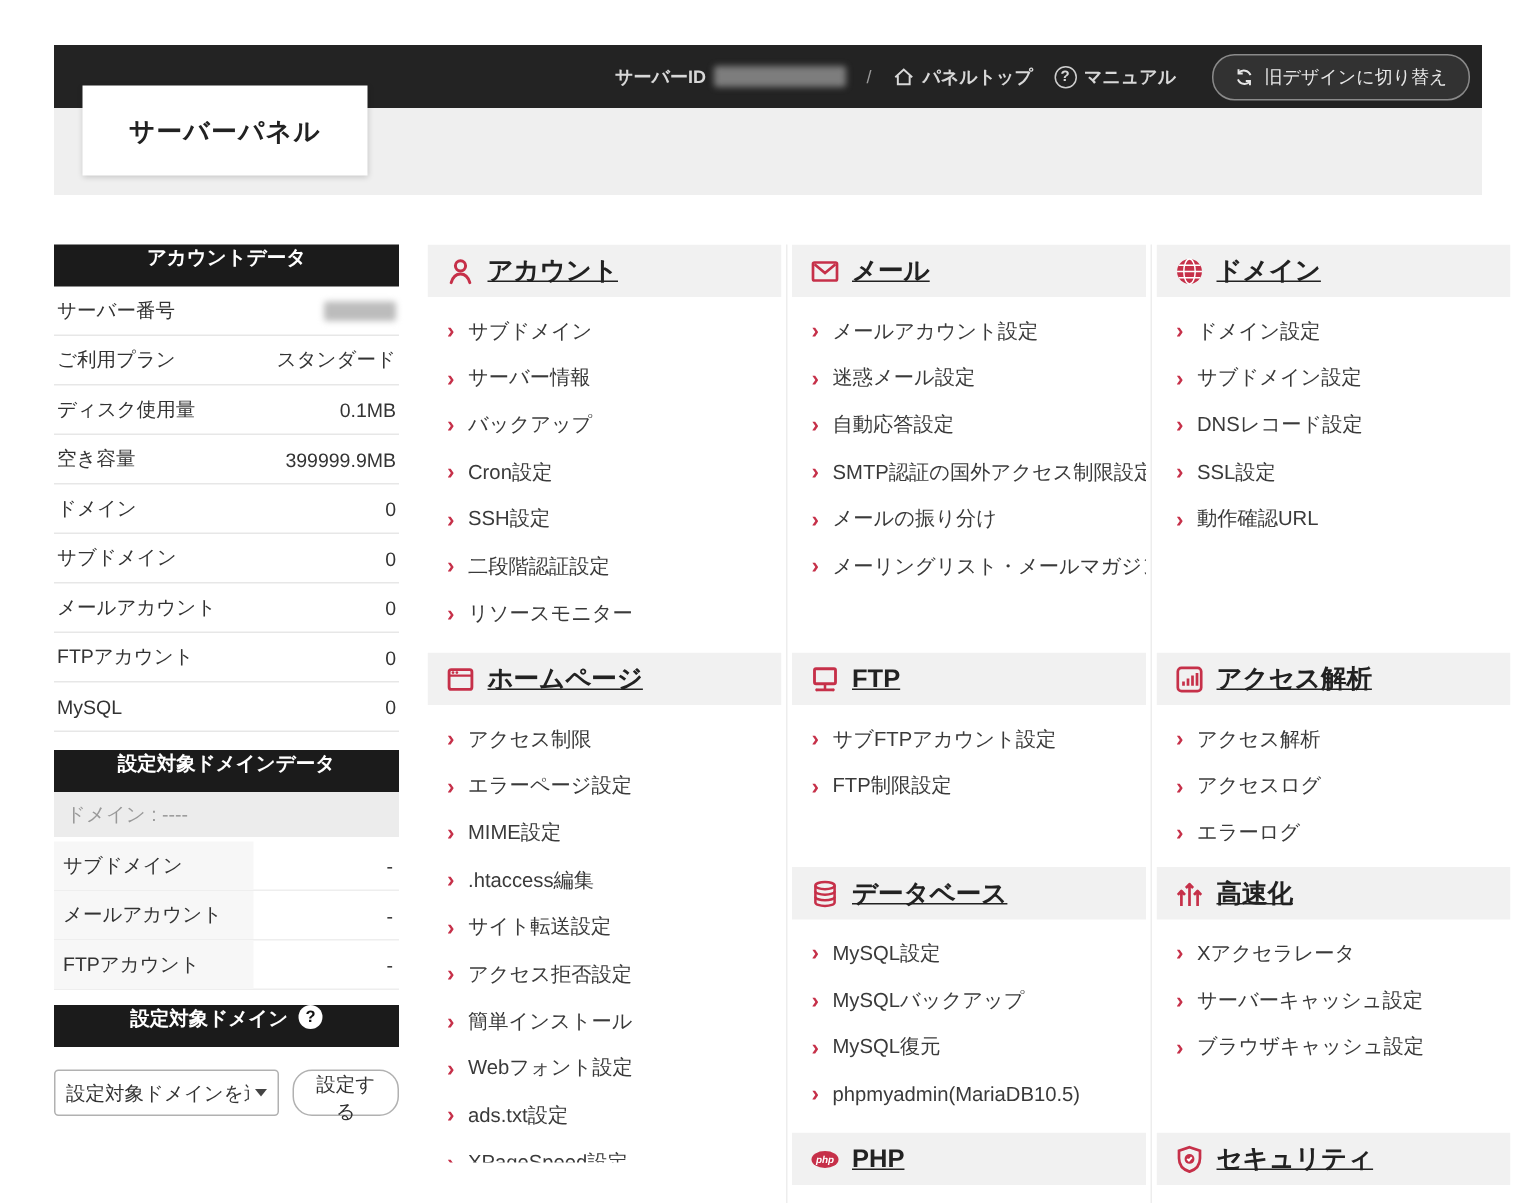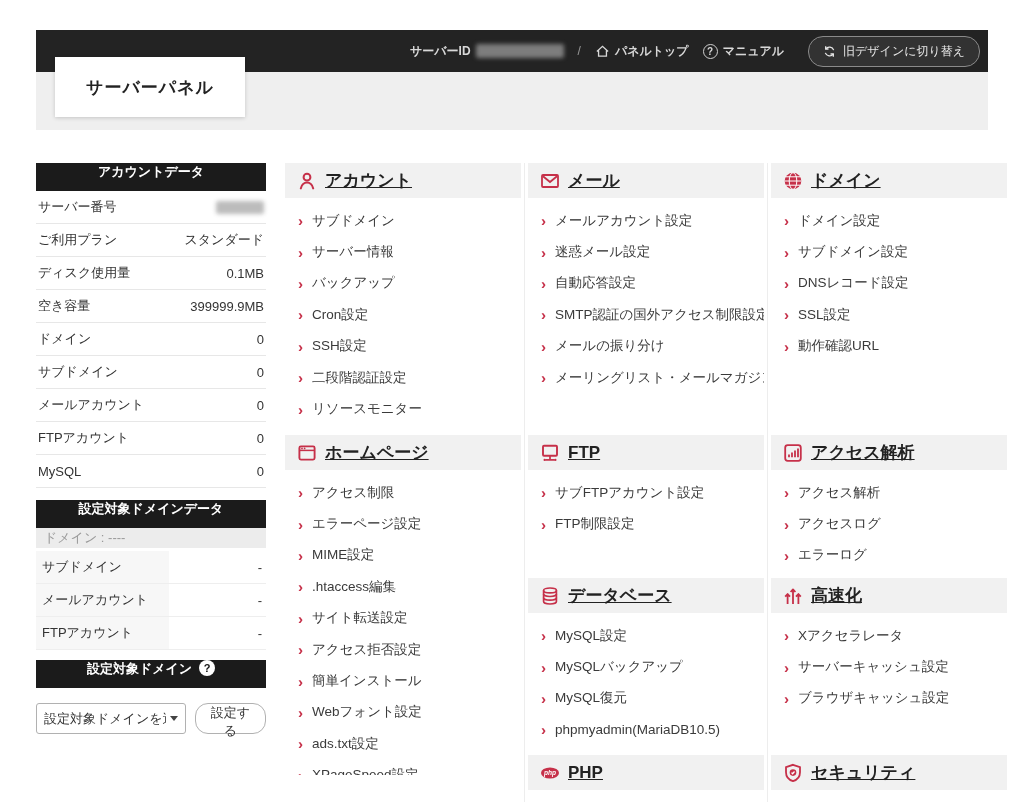"ドメイン : ----" .tdd-domain { height: 20px -> 30px }
